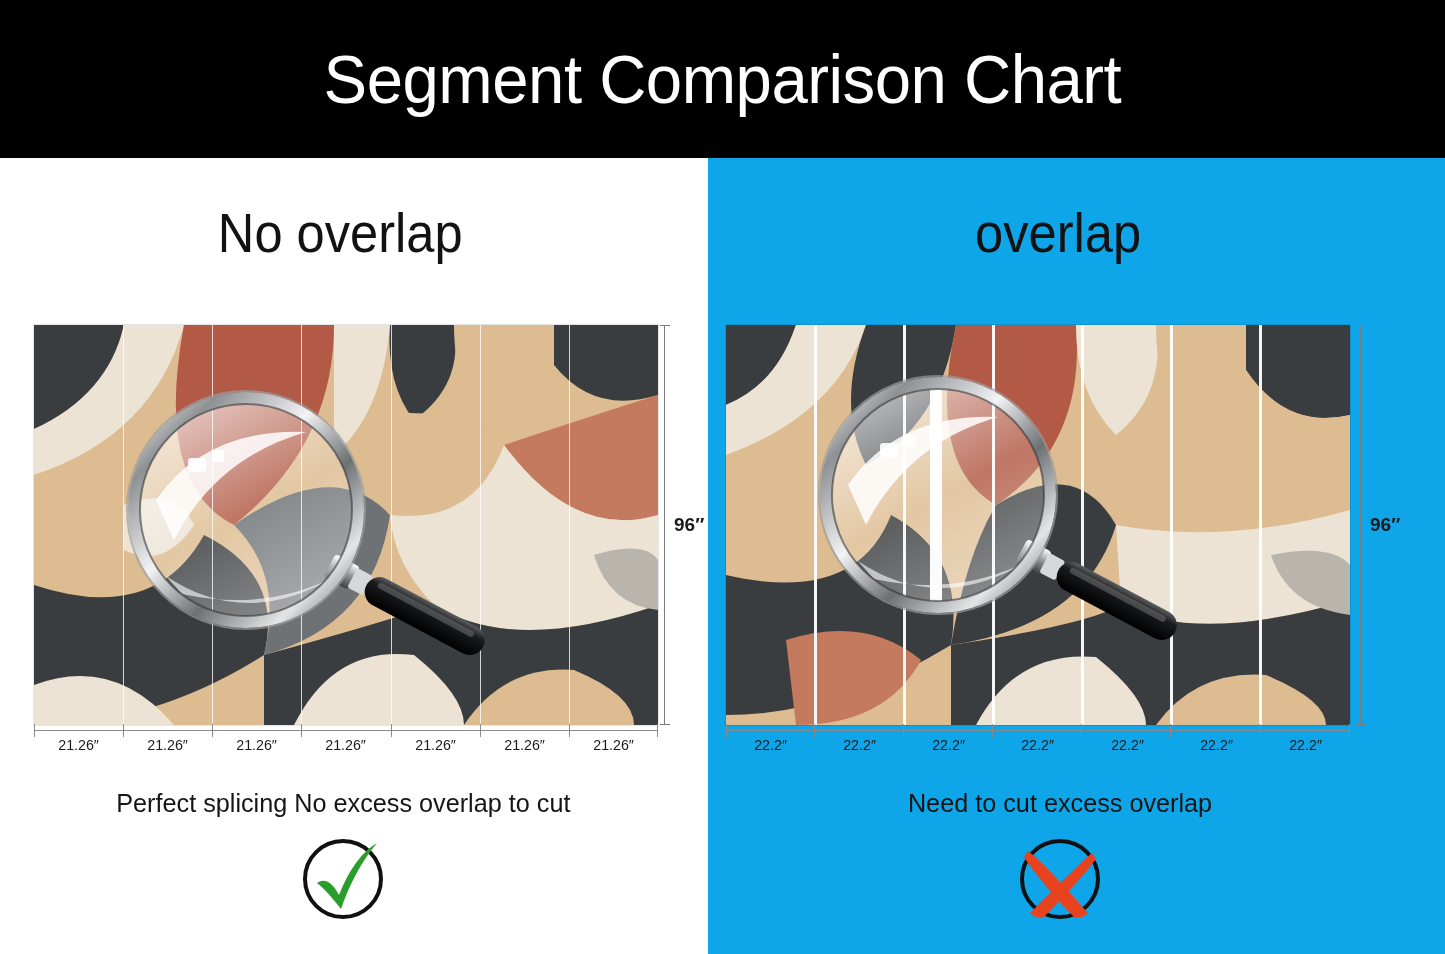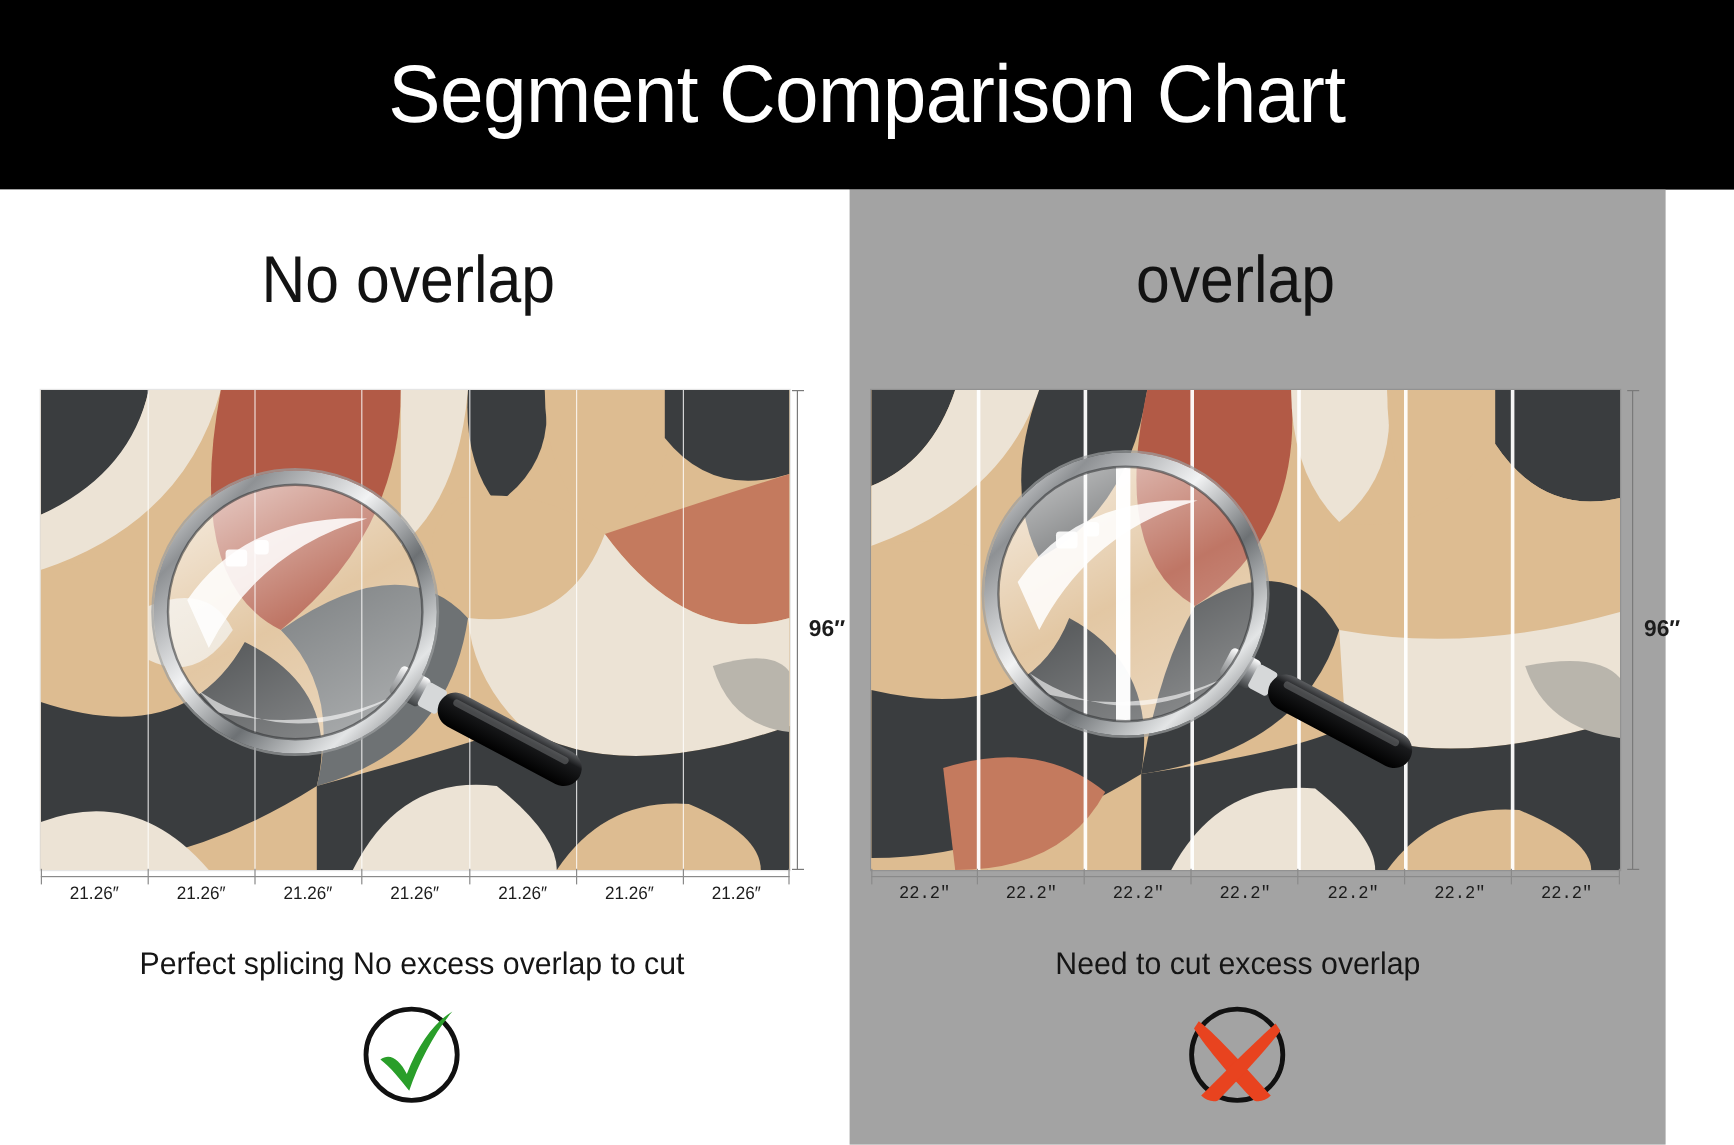"overlap" .panel-right { background: #a3a3a3 -> #0ea5e9; width: 680px -> 737px }
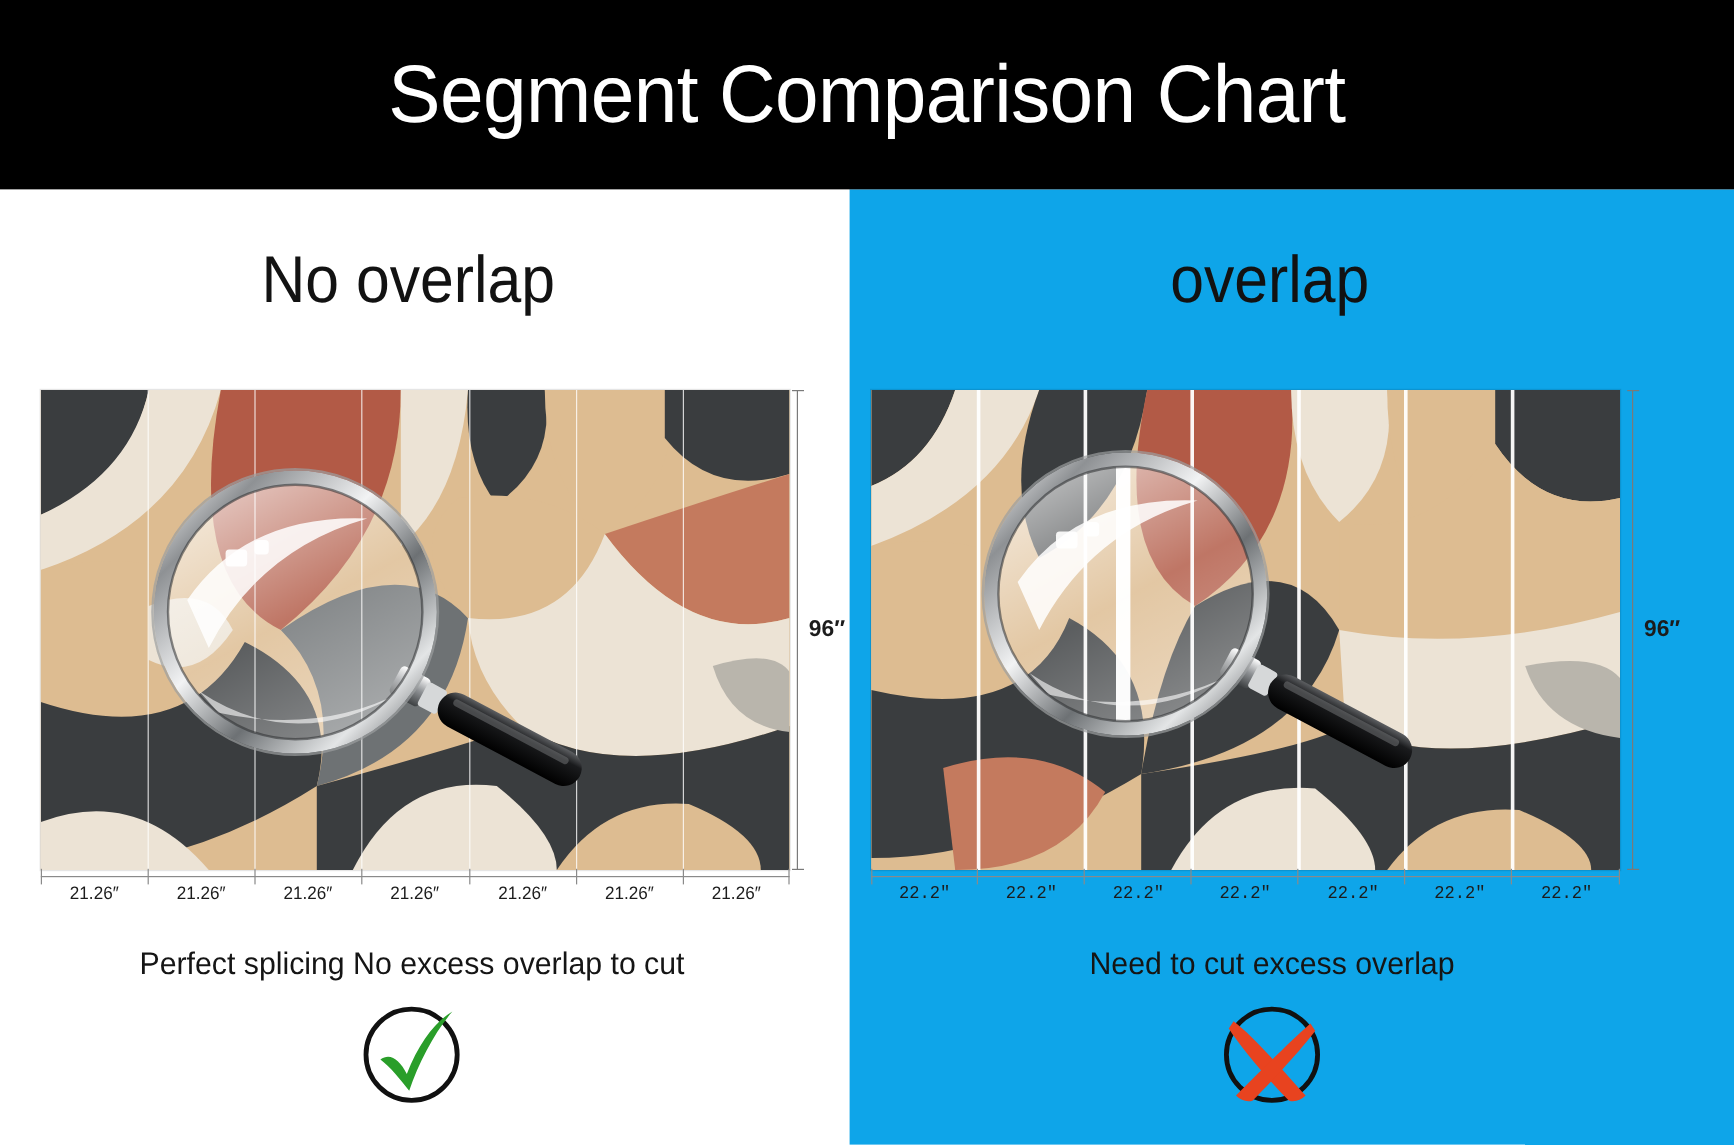"22.2″" .dim-h.right { font-family: Liberation Mono, monospace -> none }
